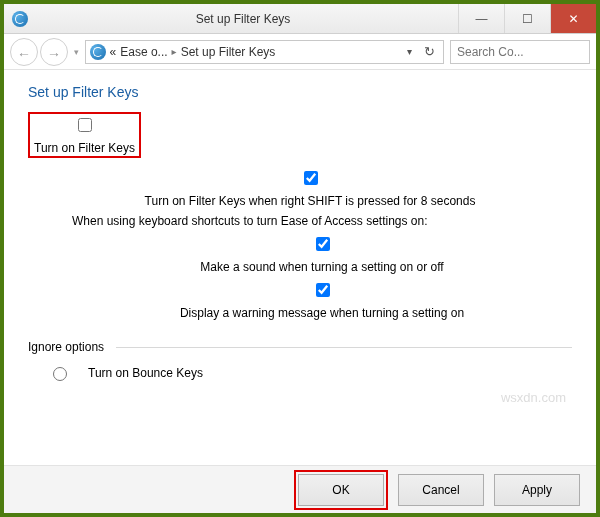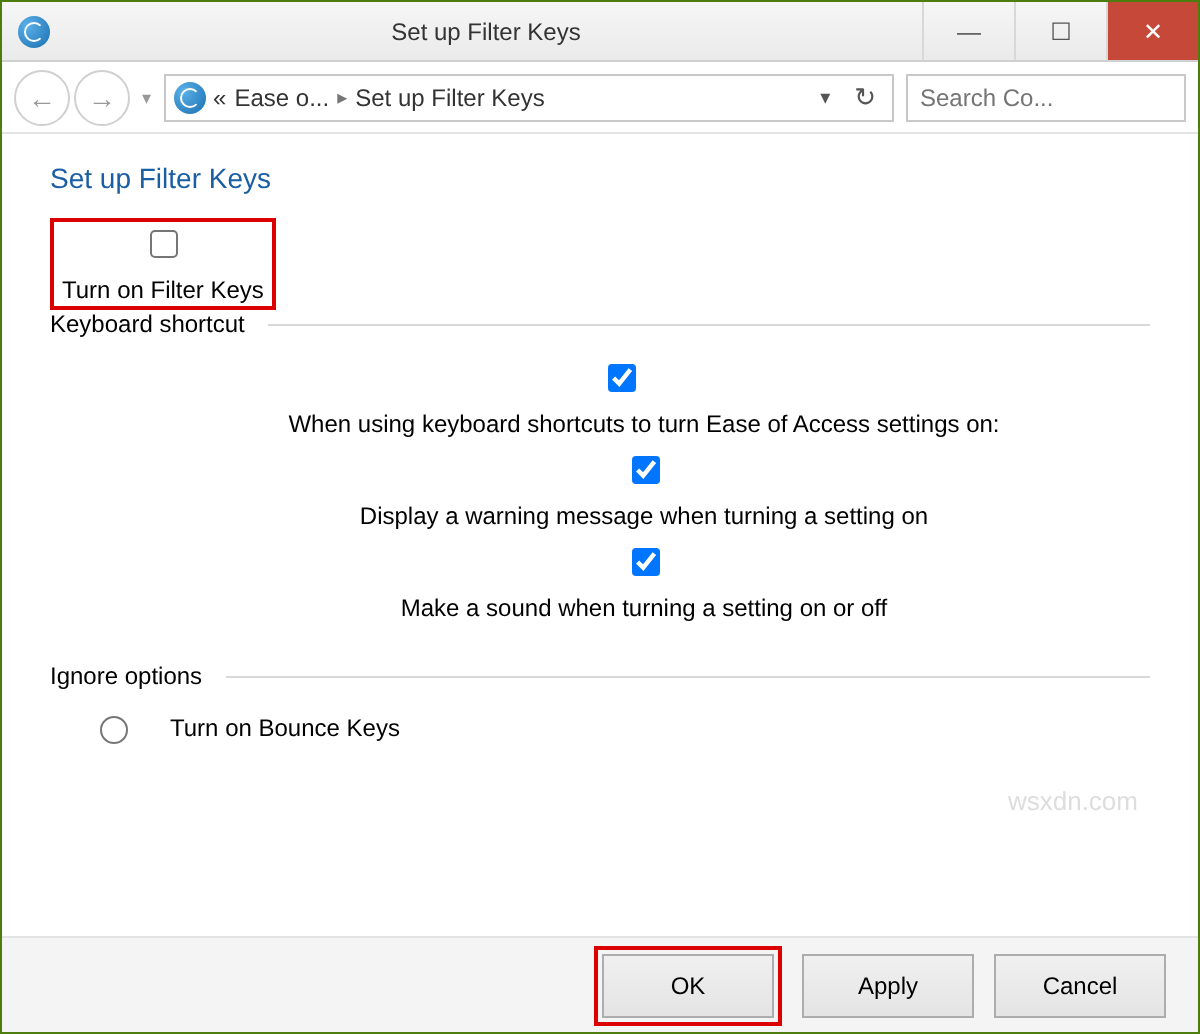"Set up Filter Keys" .window { border: 1px solid #4d7c0f -> 4px solid #4d7c0f }
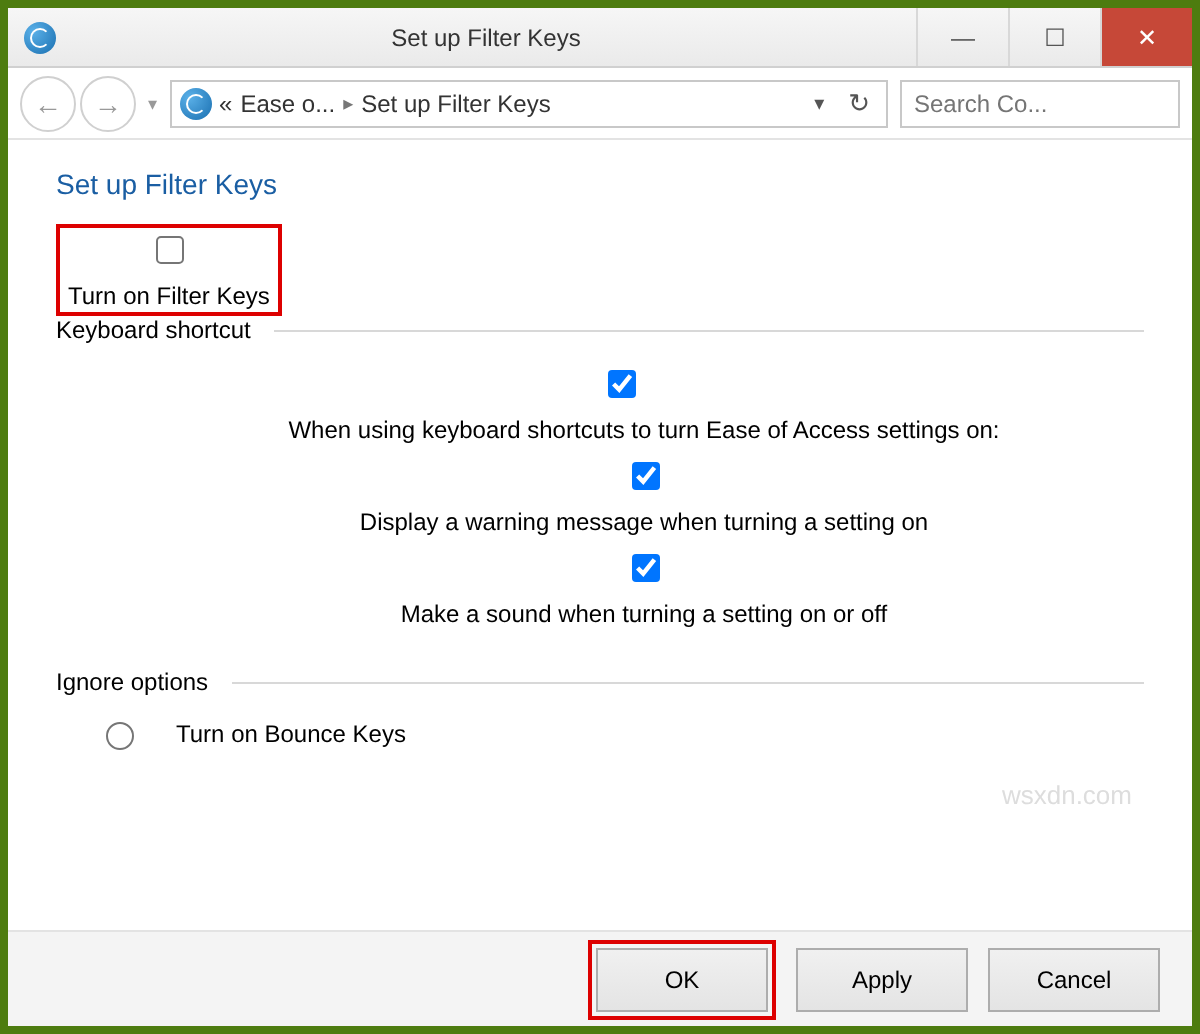"Keyboard shortcut" div.fieldset-head { html: <div> <span>Keyboard shortcut</span> <span></span> </div> -> none }
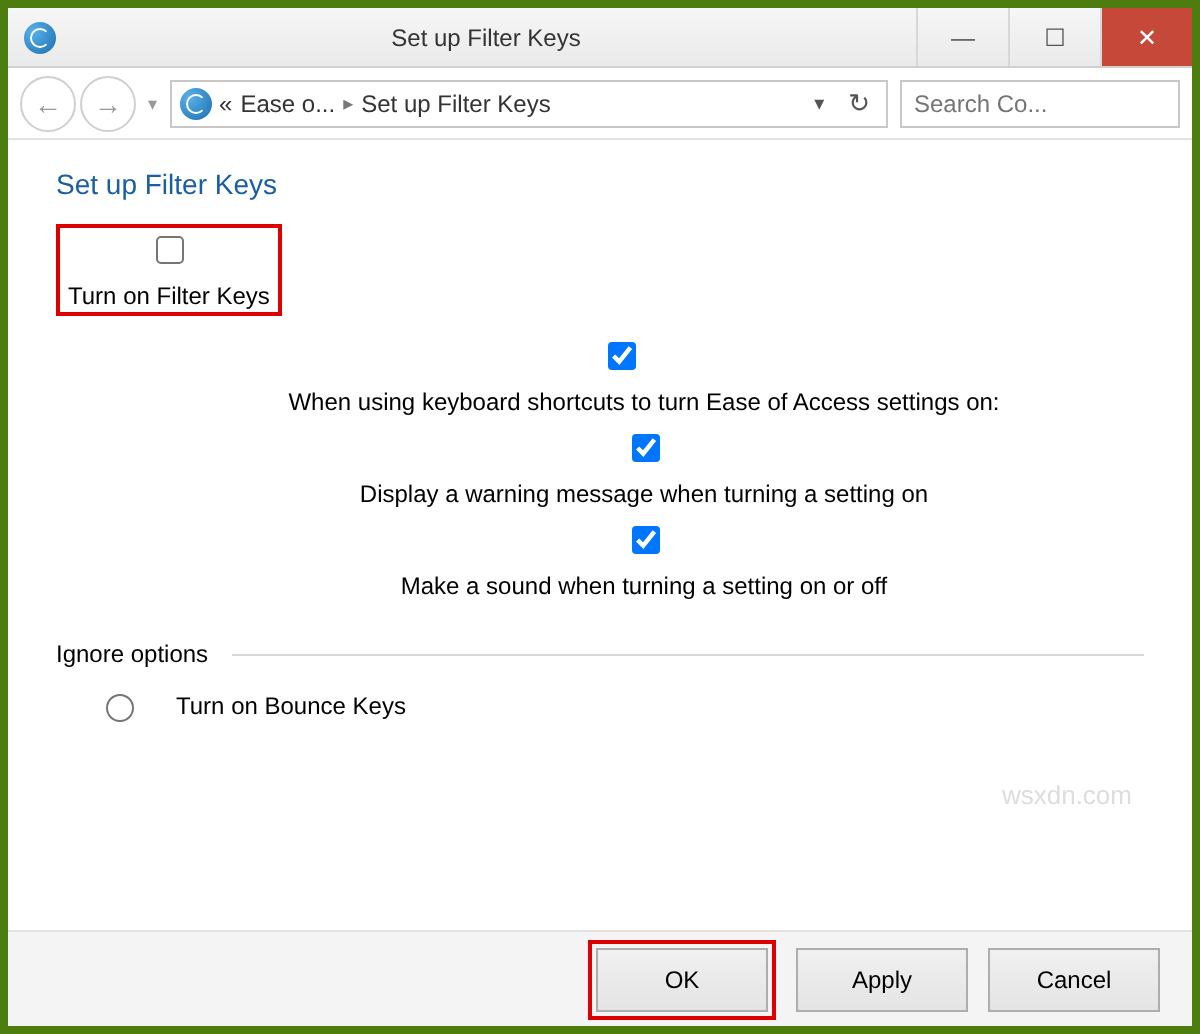"Turn on Filter Keys when" span { html: none -> <span>Turn on Filter Keys when right SHIFT is pressed for 8 seconds</span> }
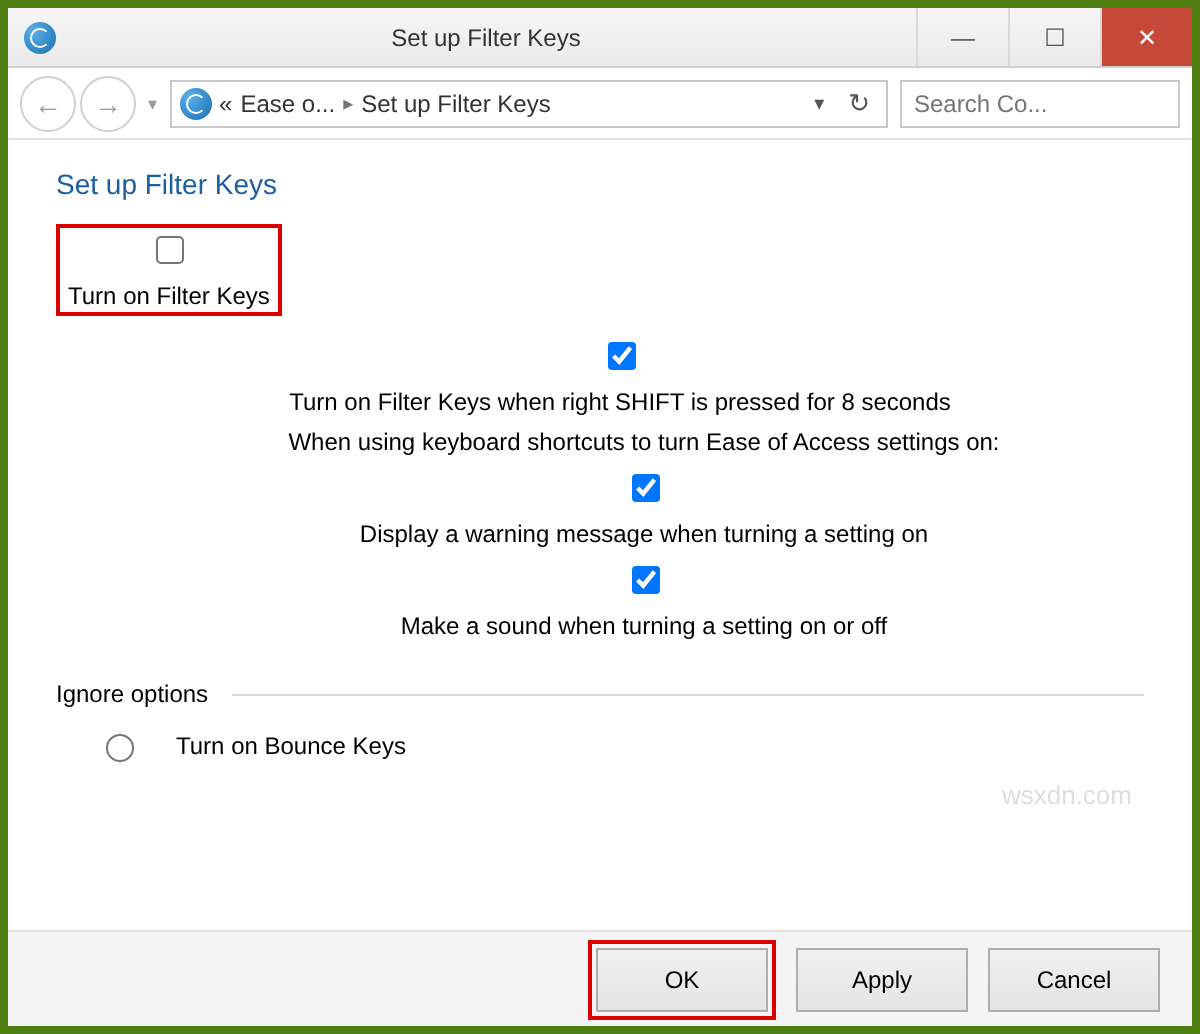"When using keyboard shortcuts to" .subhead { text-align: center -> none }
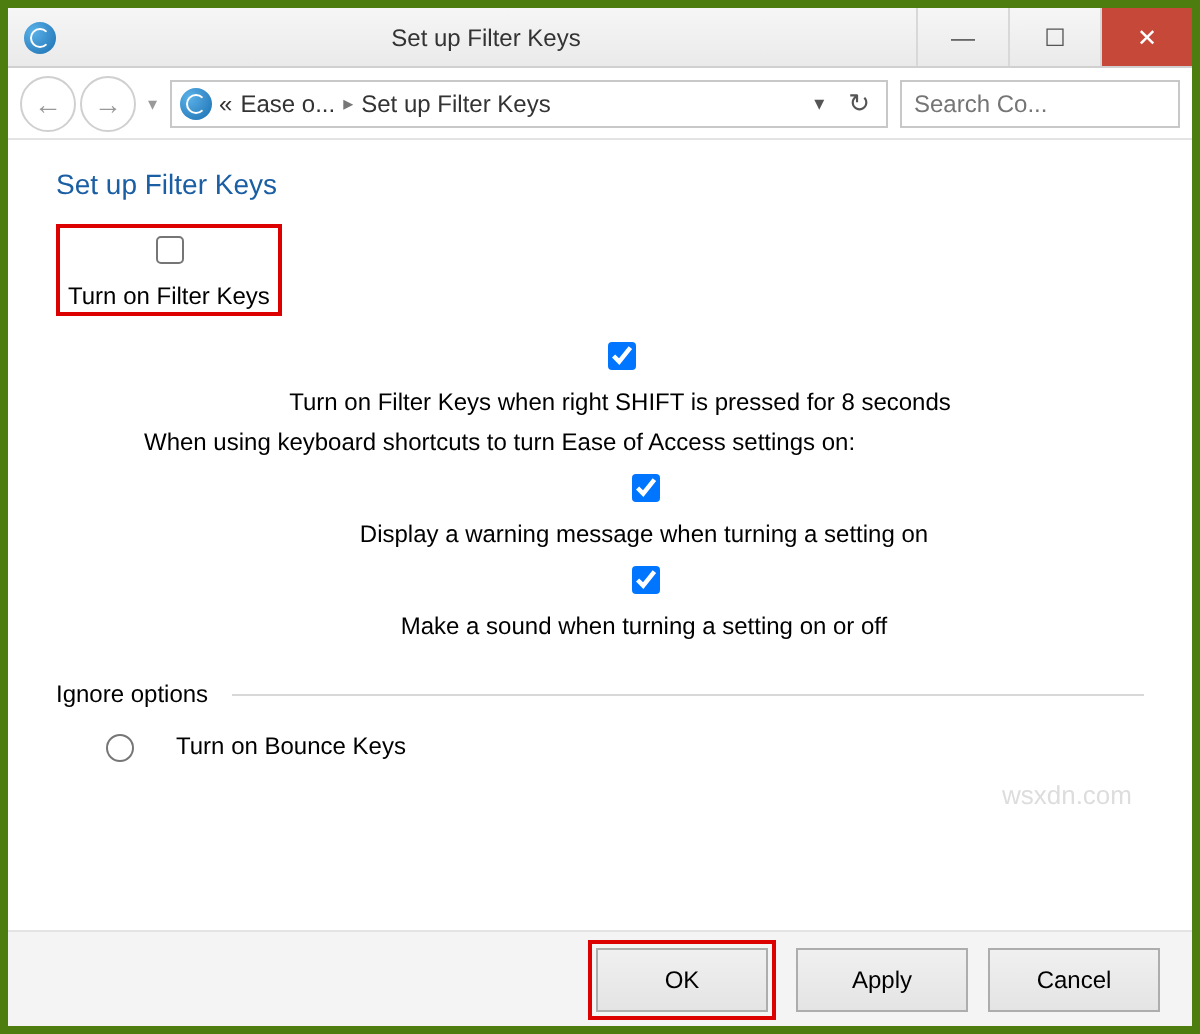"Display a warning message when" div.cbrow { order: before "Make a sound when turning" -> after "Make a sound when turning" }
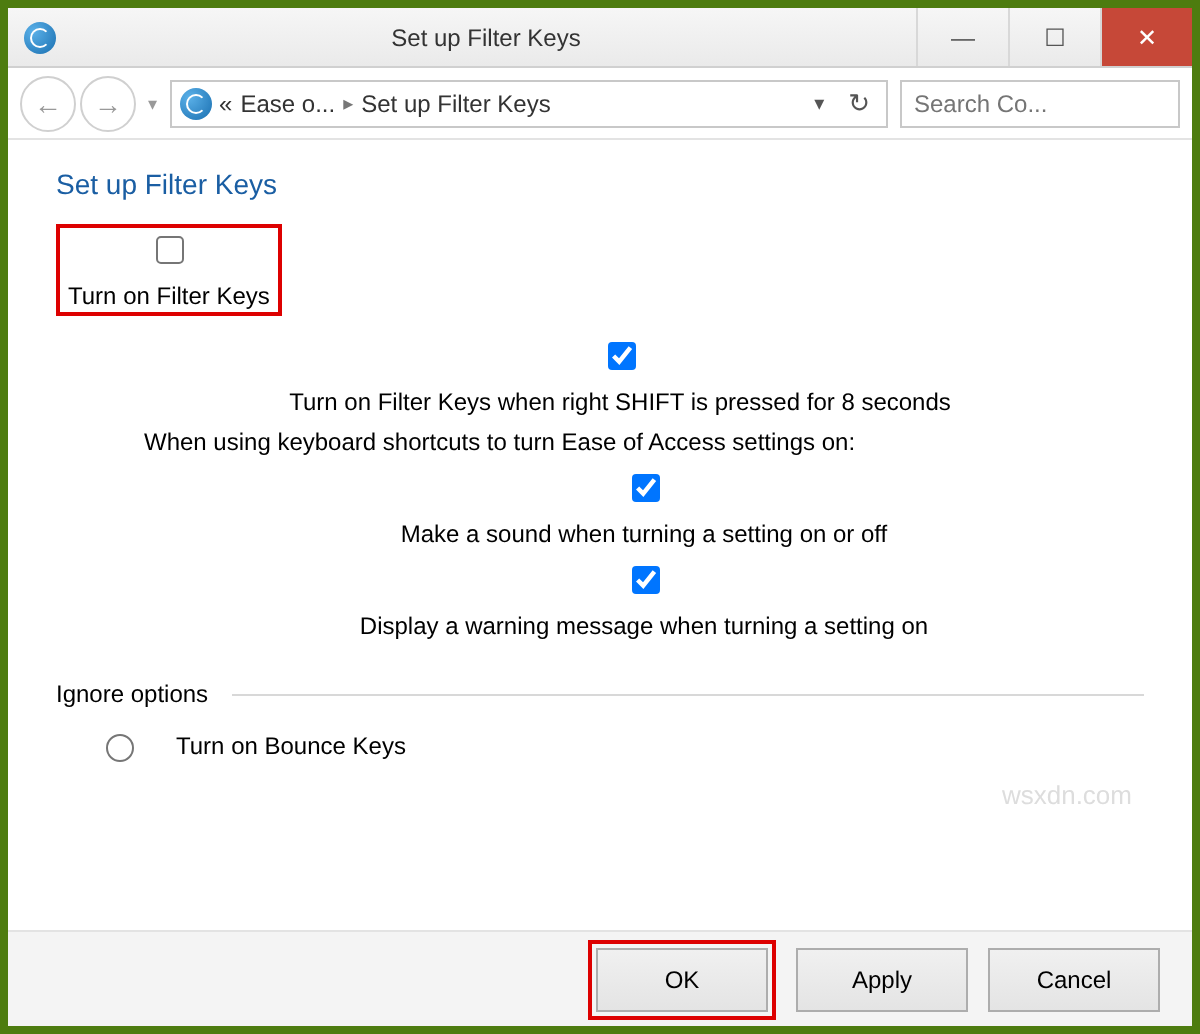"Apply" button.btn { order: before "Cancel" -> after "Cancel" }
